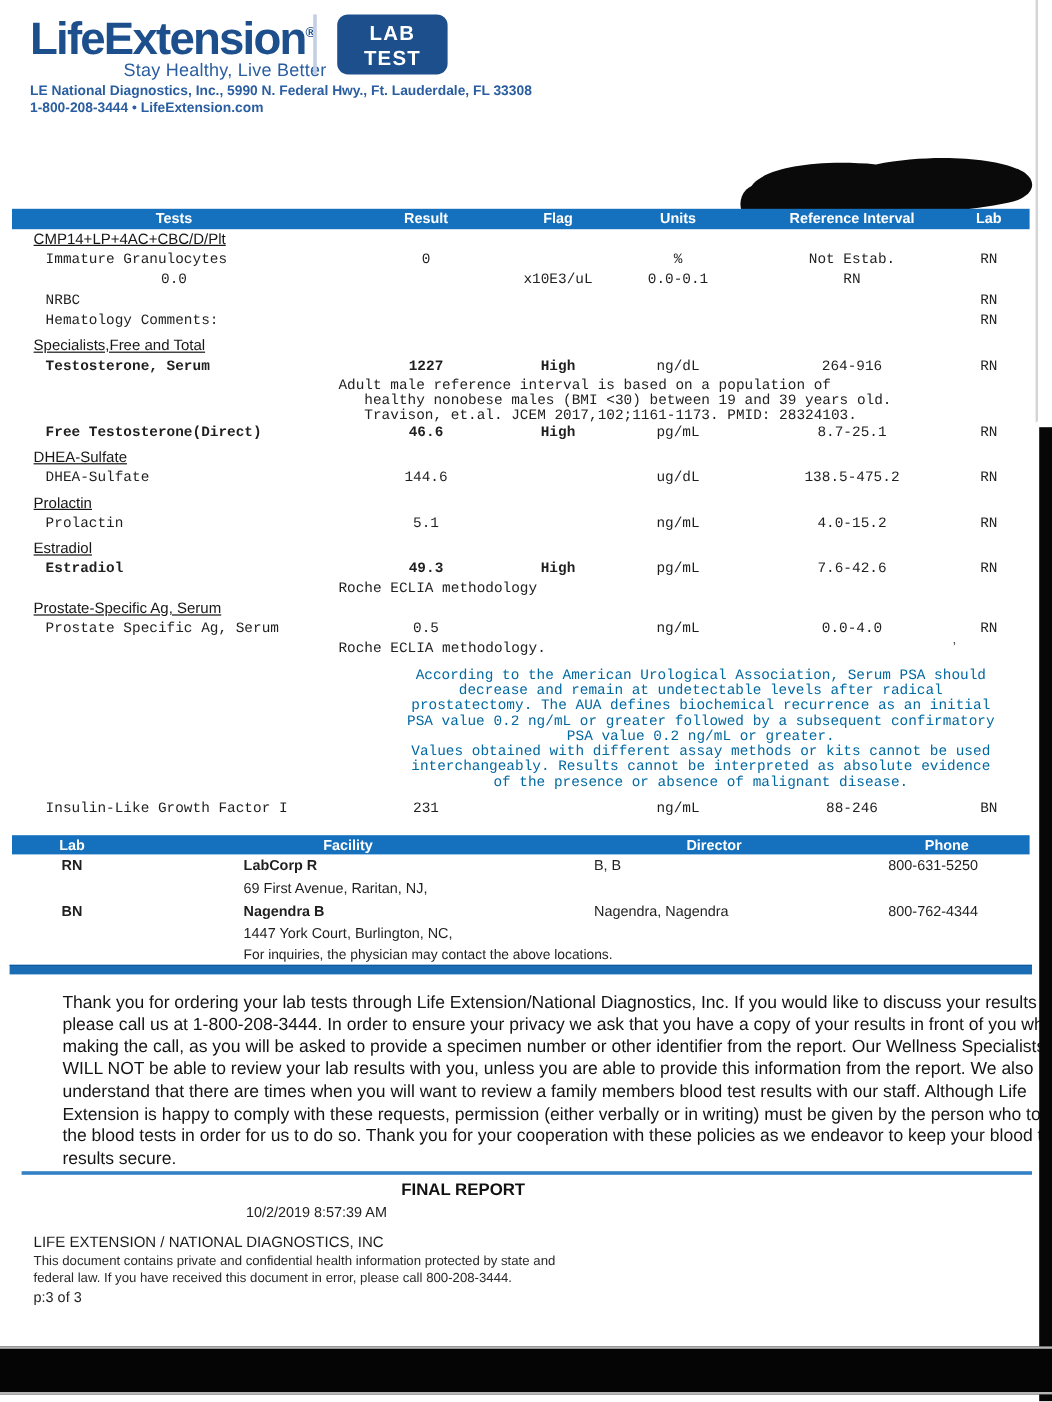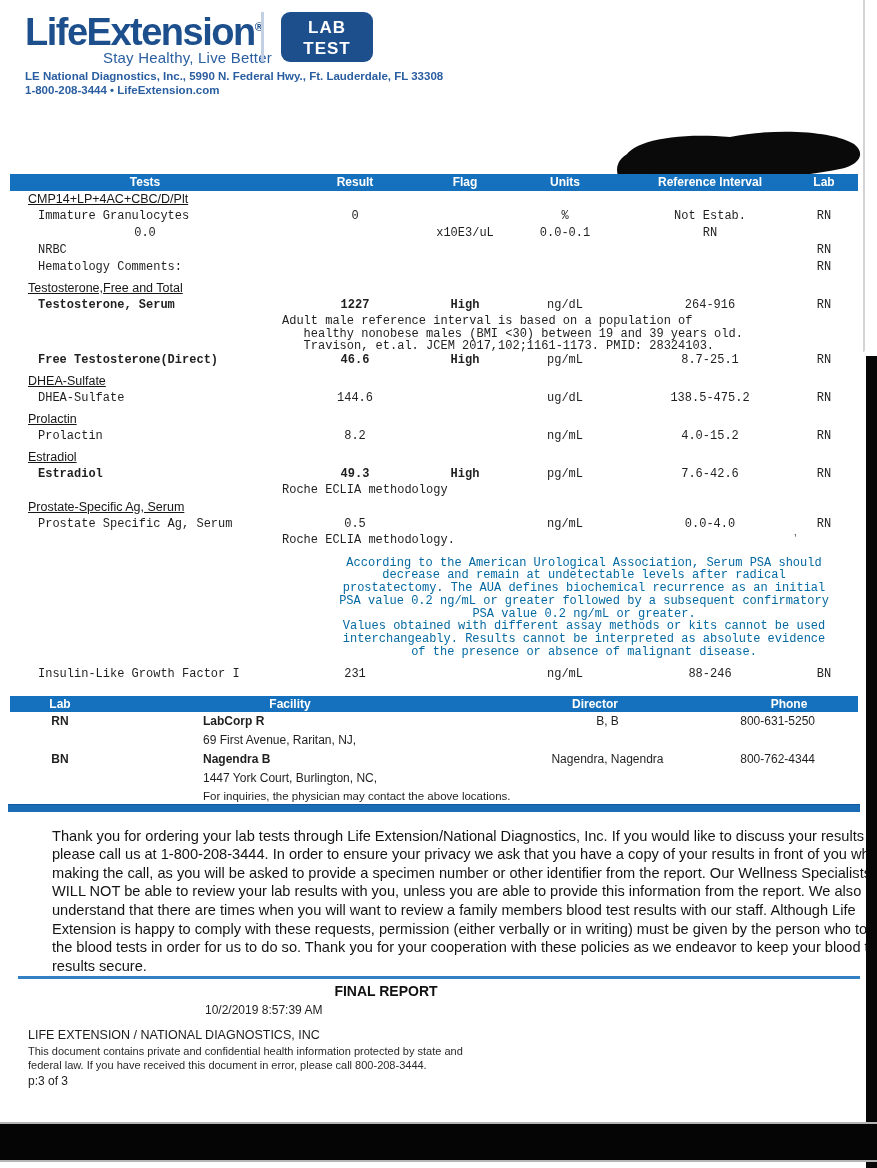"Testosterone,Free and Total" span { text: Testosterone,Free -> Specialists,Free }
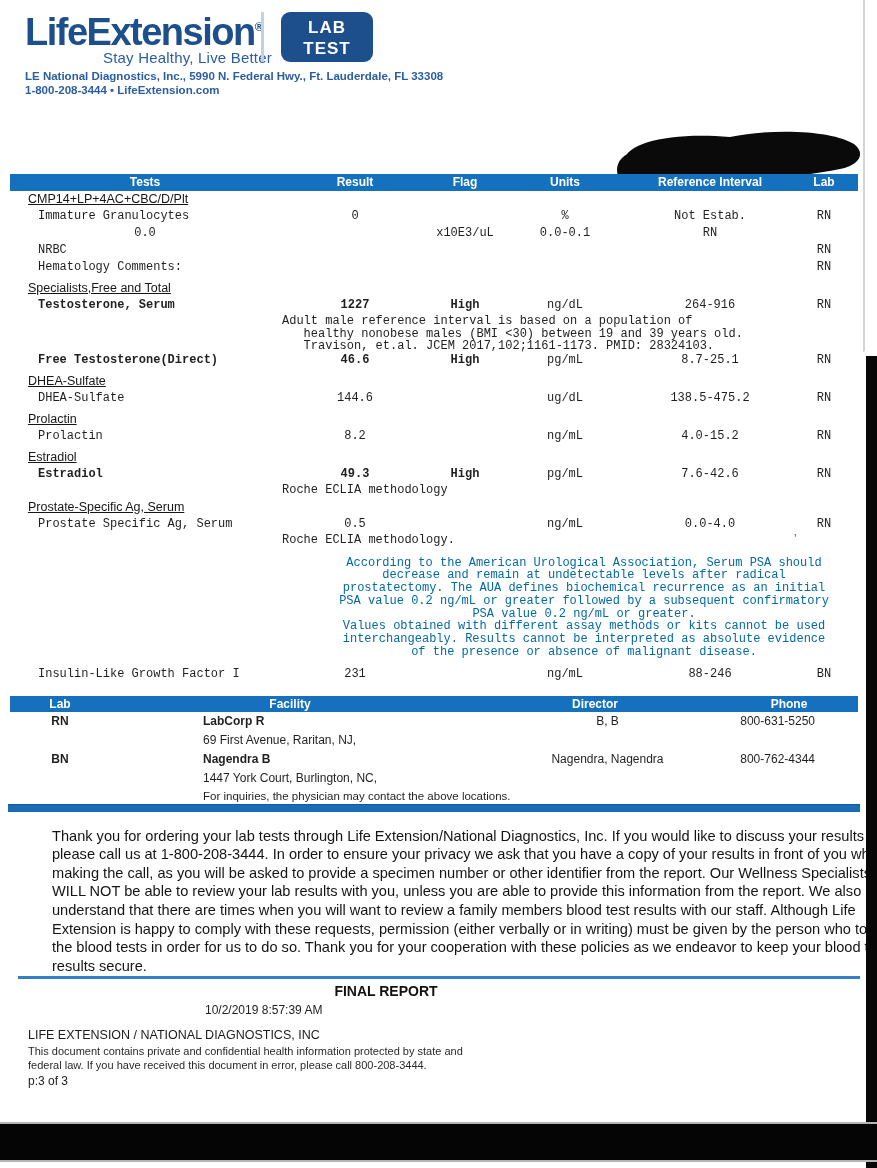"8.2" div.c { text: 8.2 -> 5.1 }
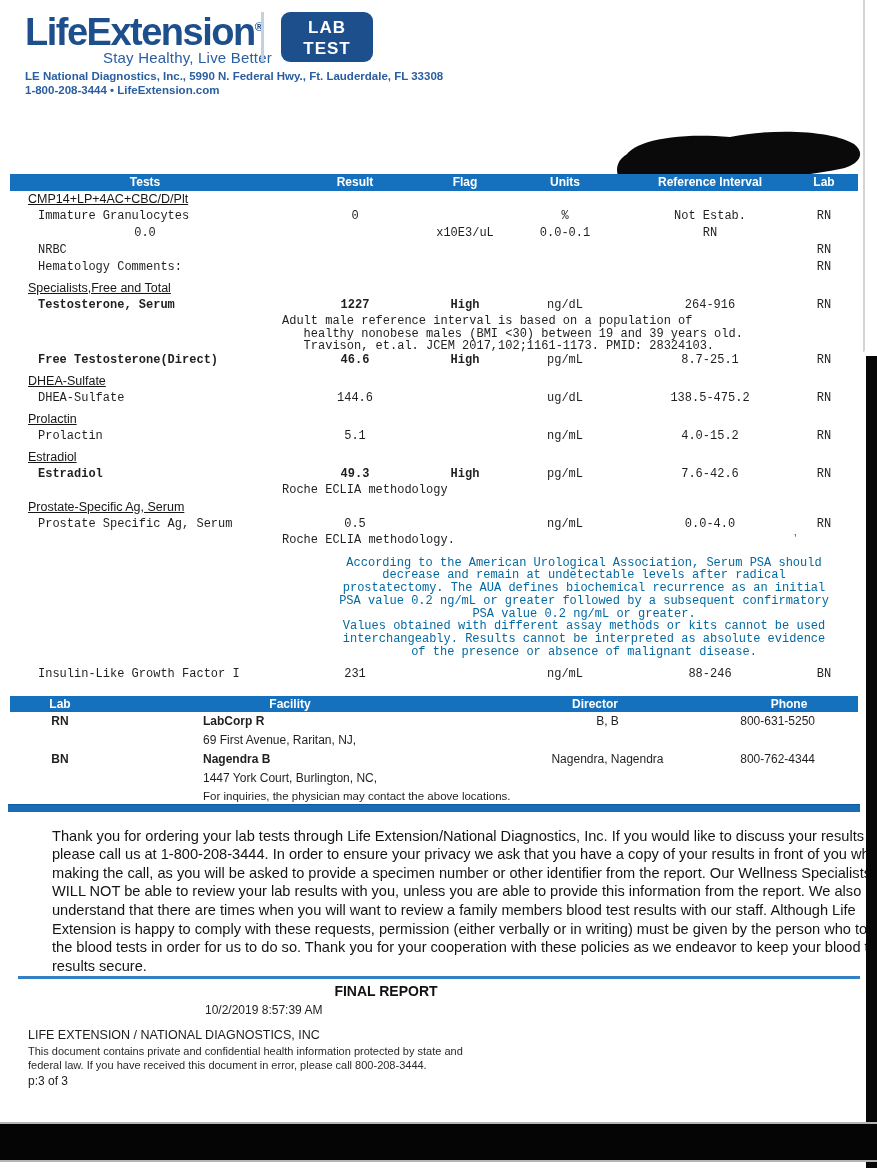"B, B" .lt-row .dir { text-align: center -> none }
